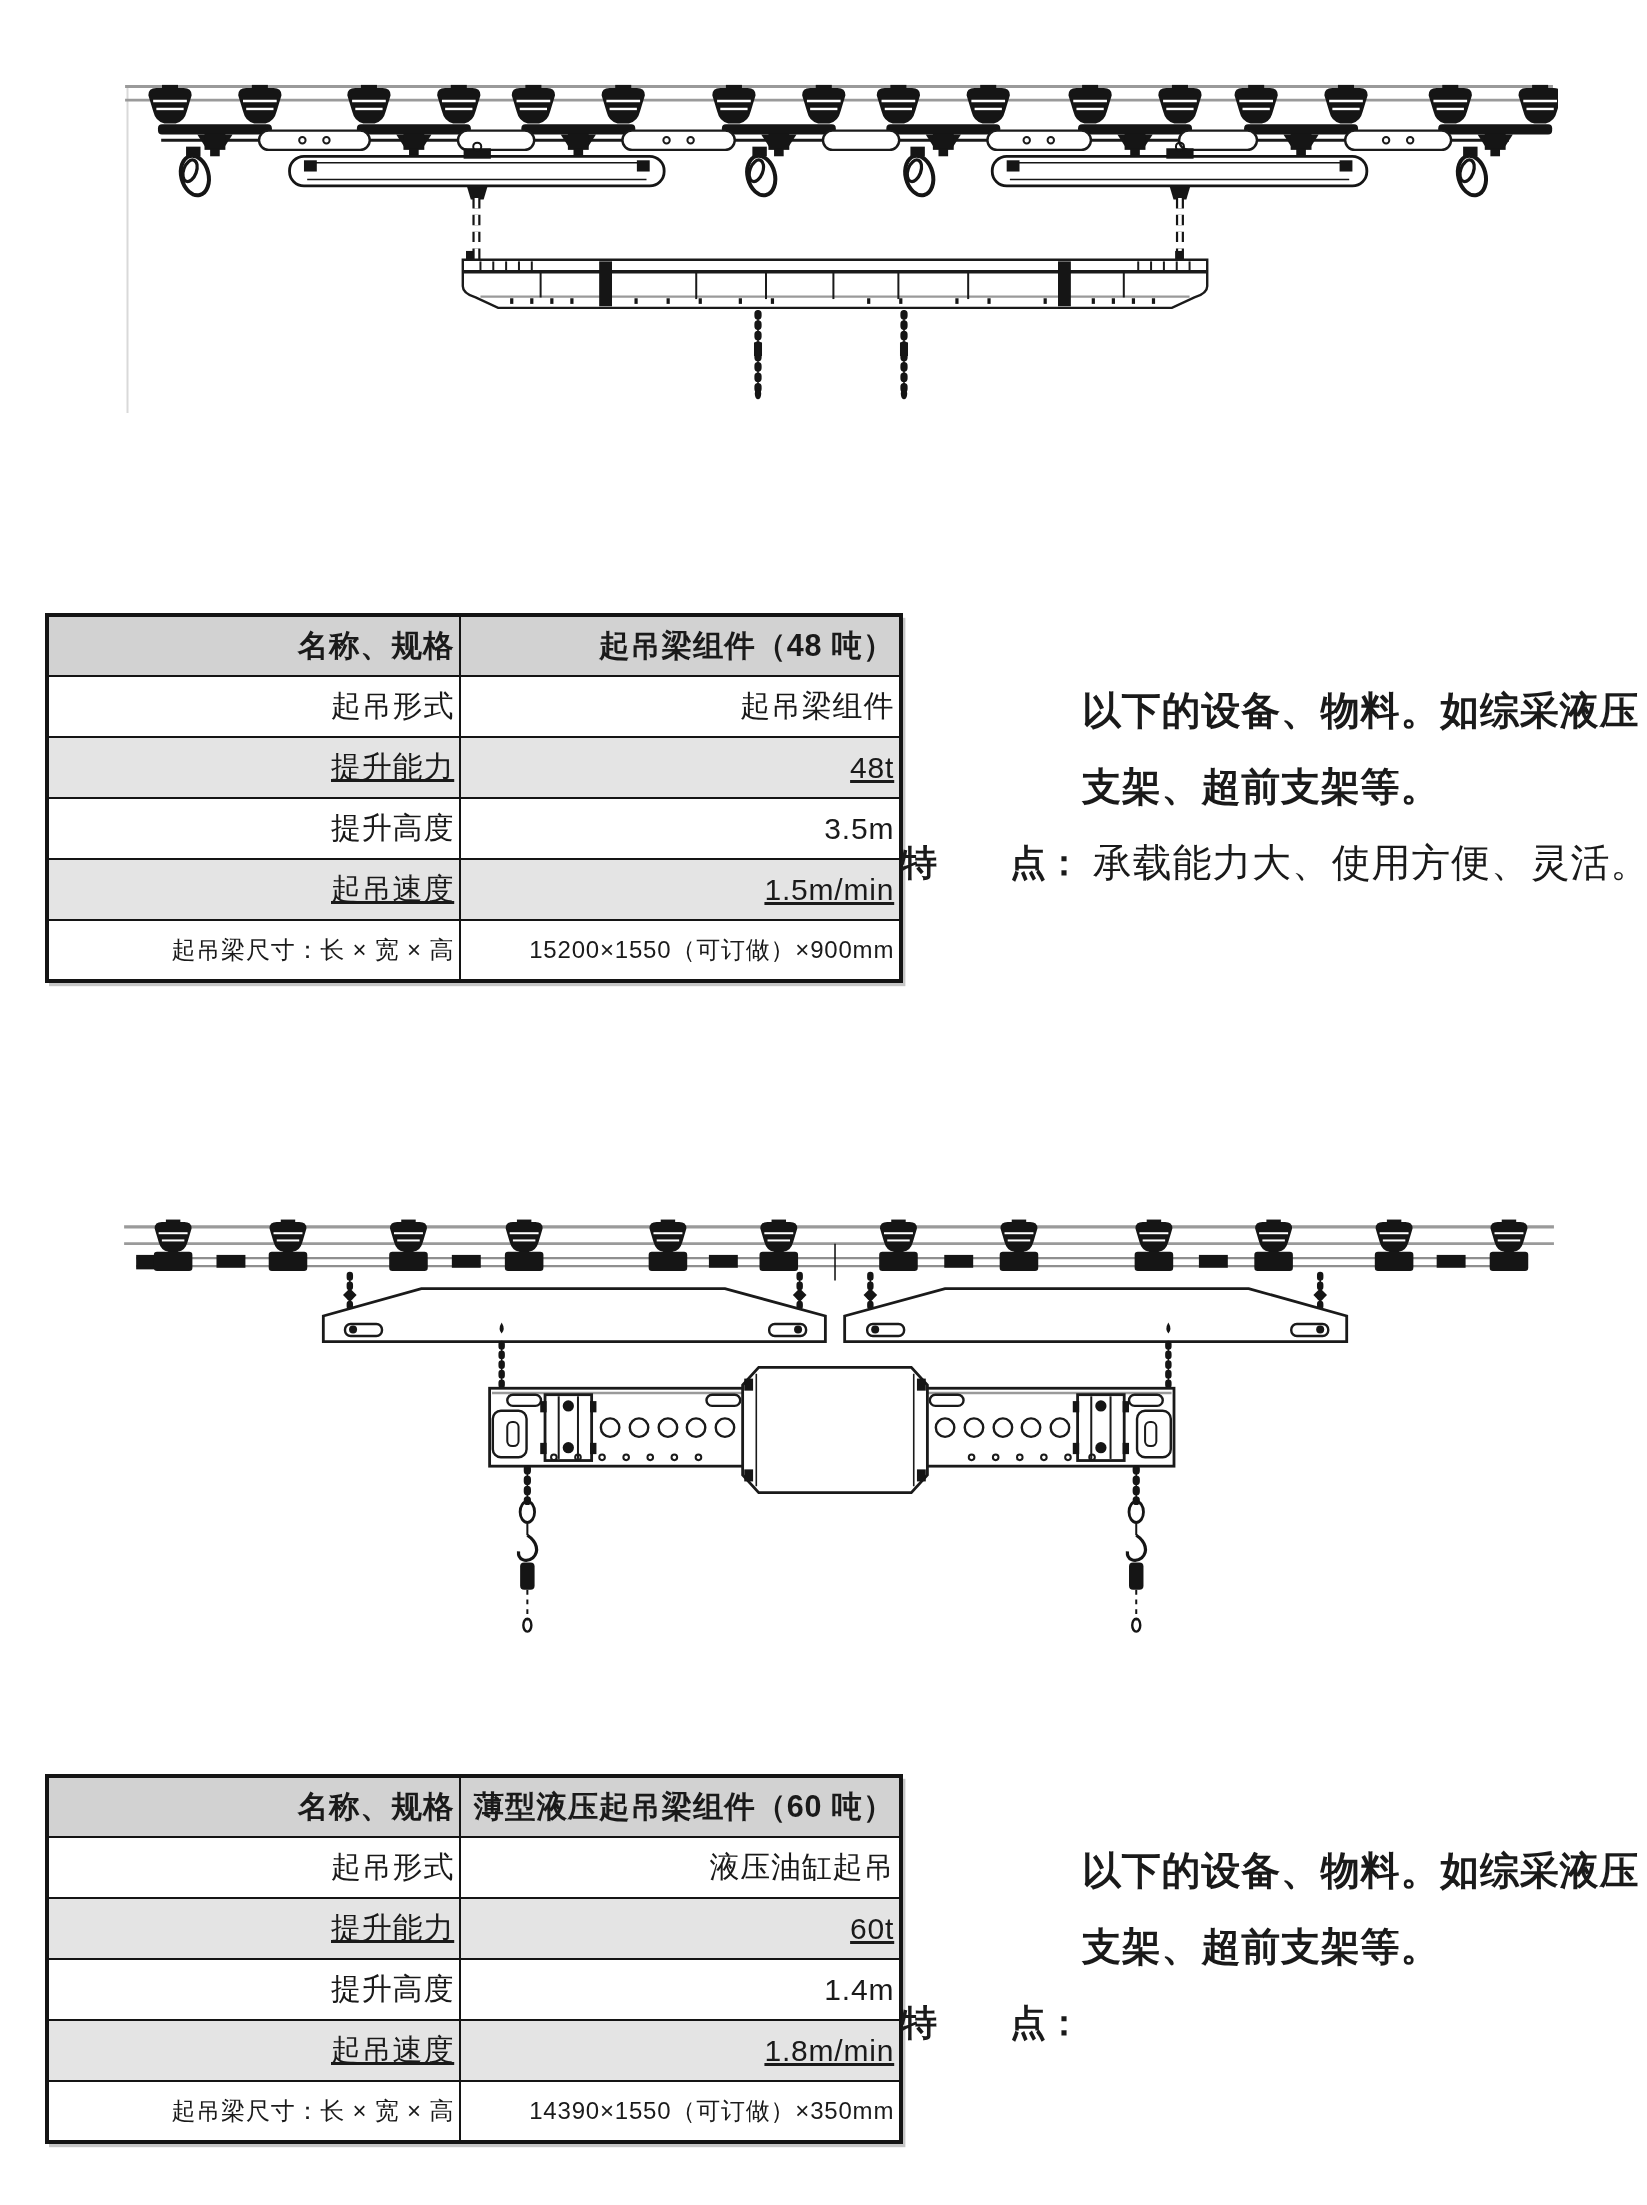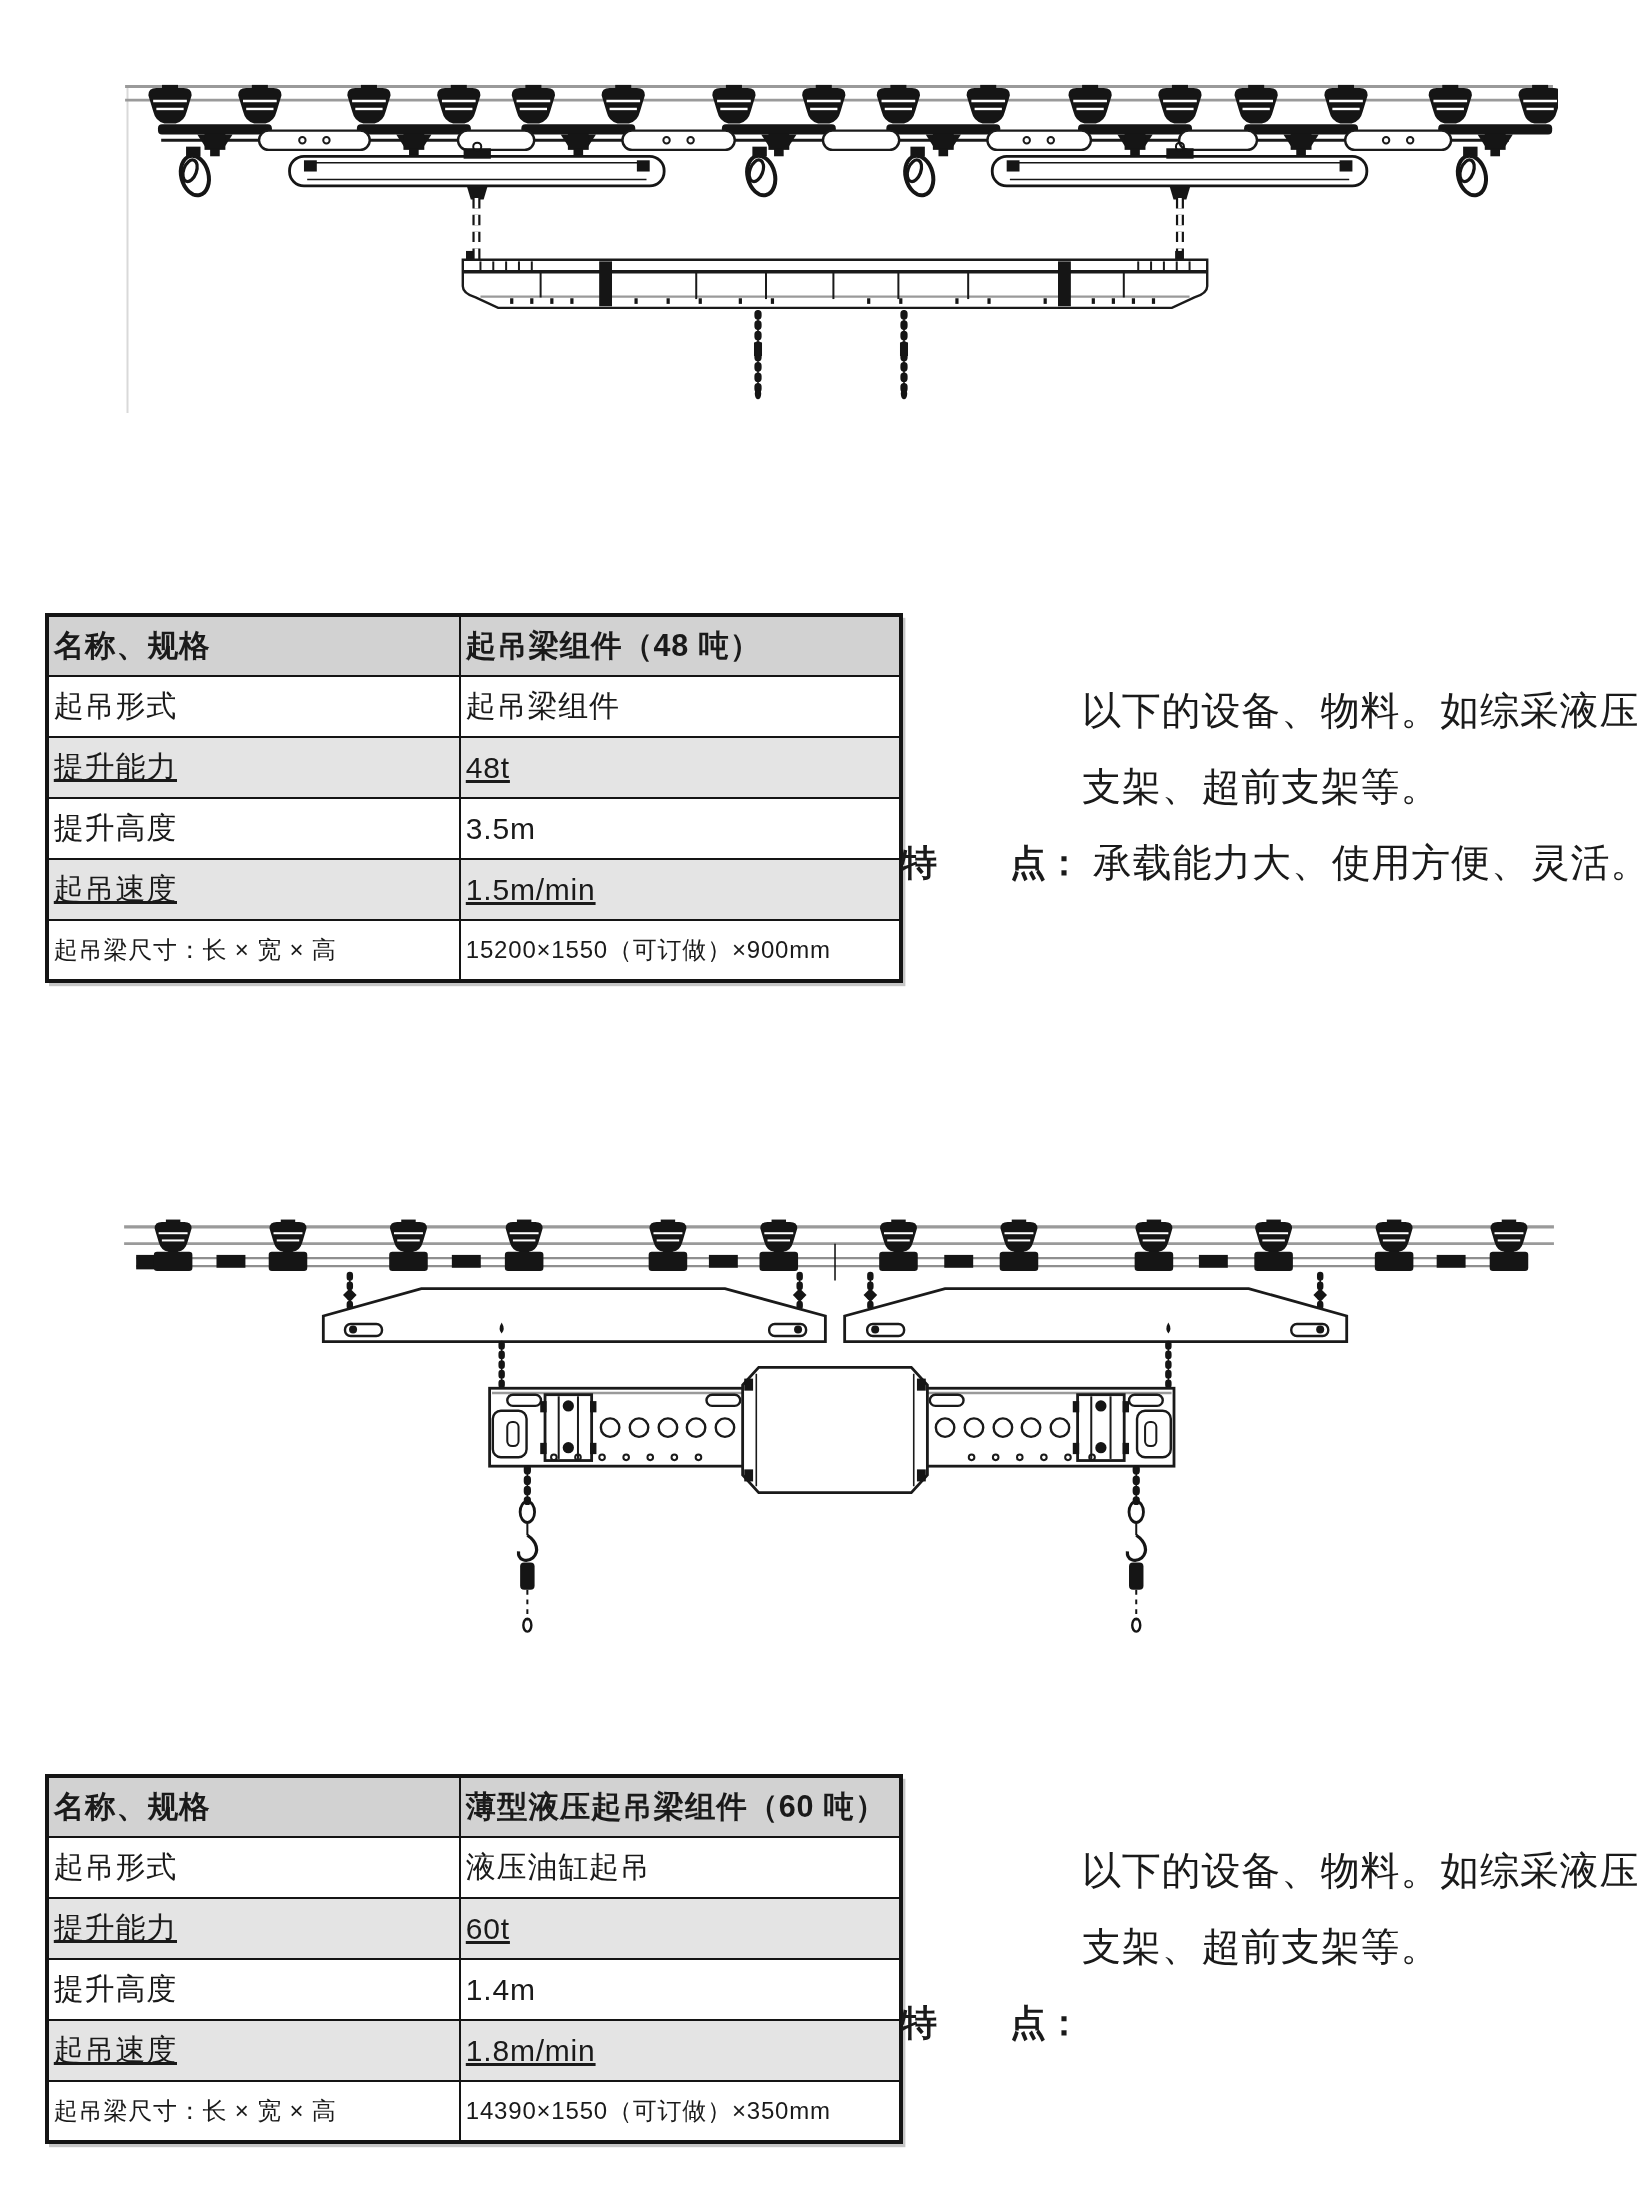"名称、规格" .spec-table th, .spec-table td { text-align: left -> right }
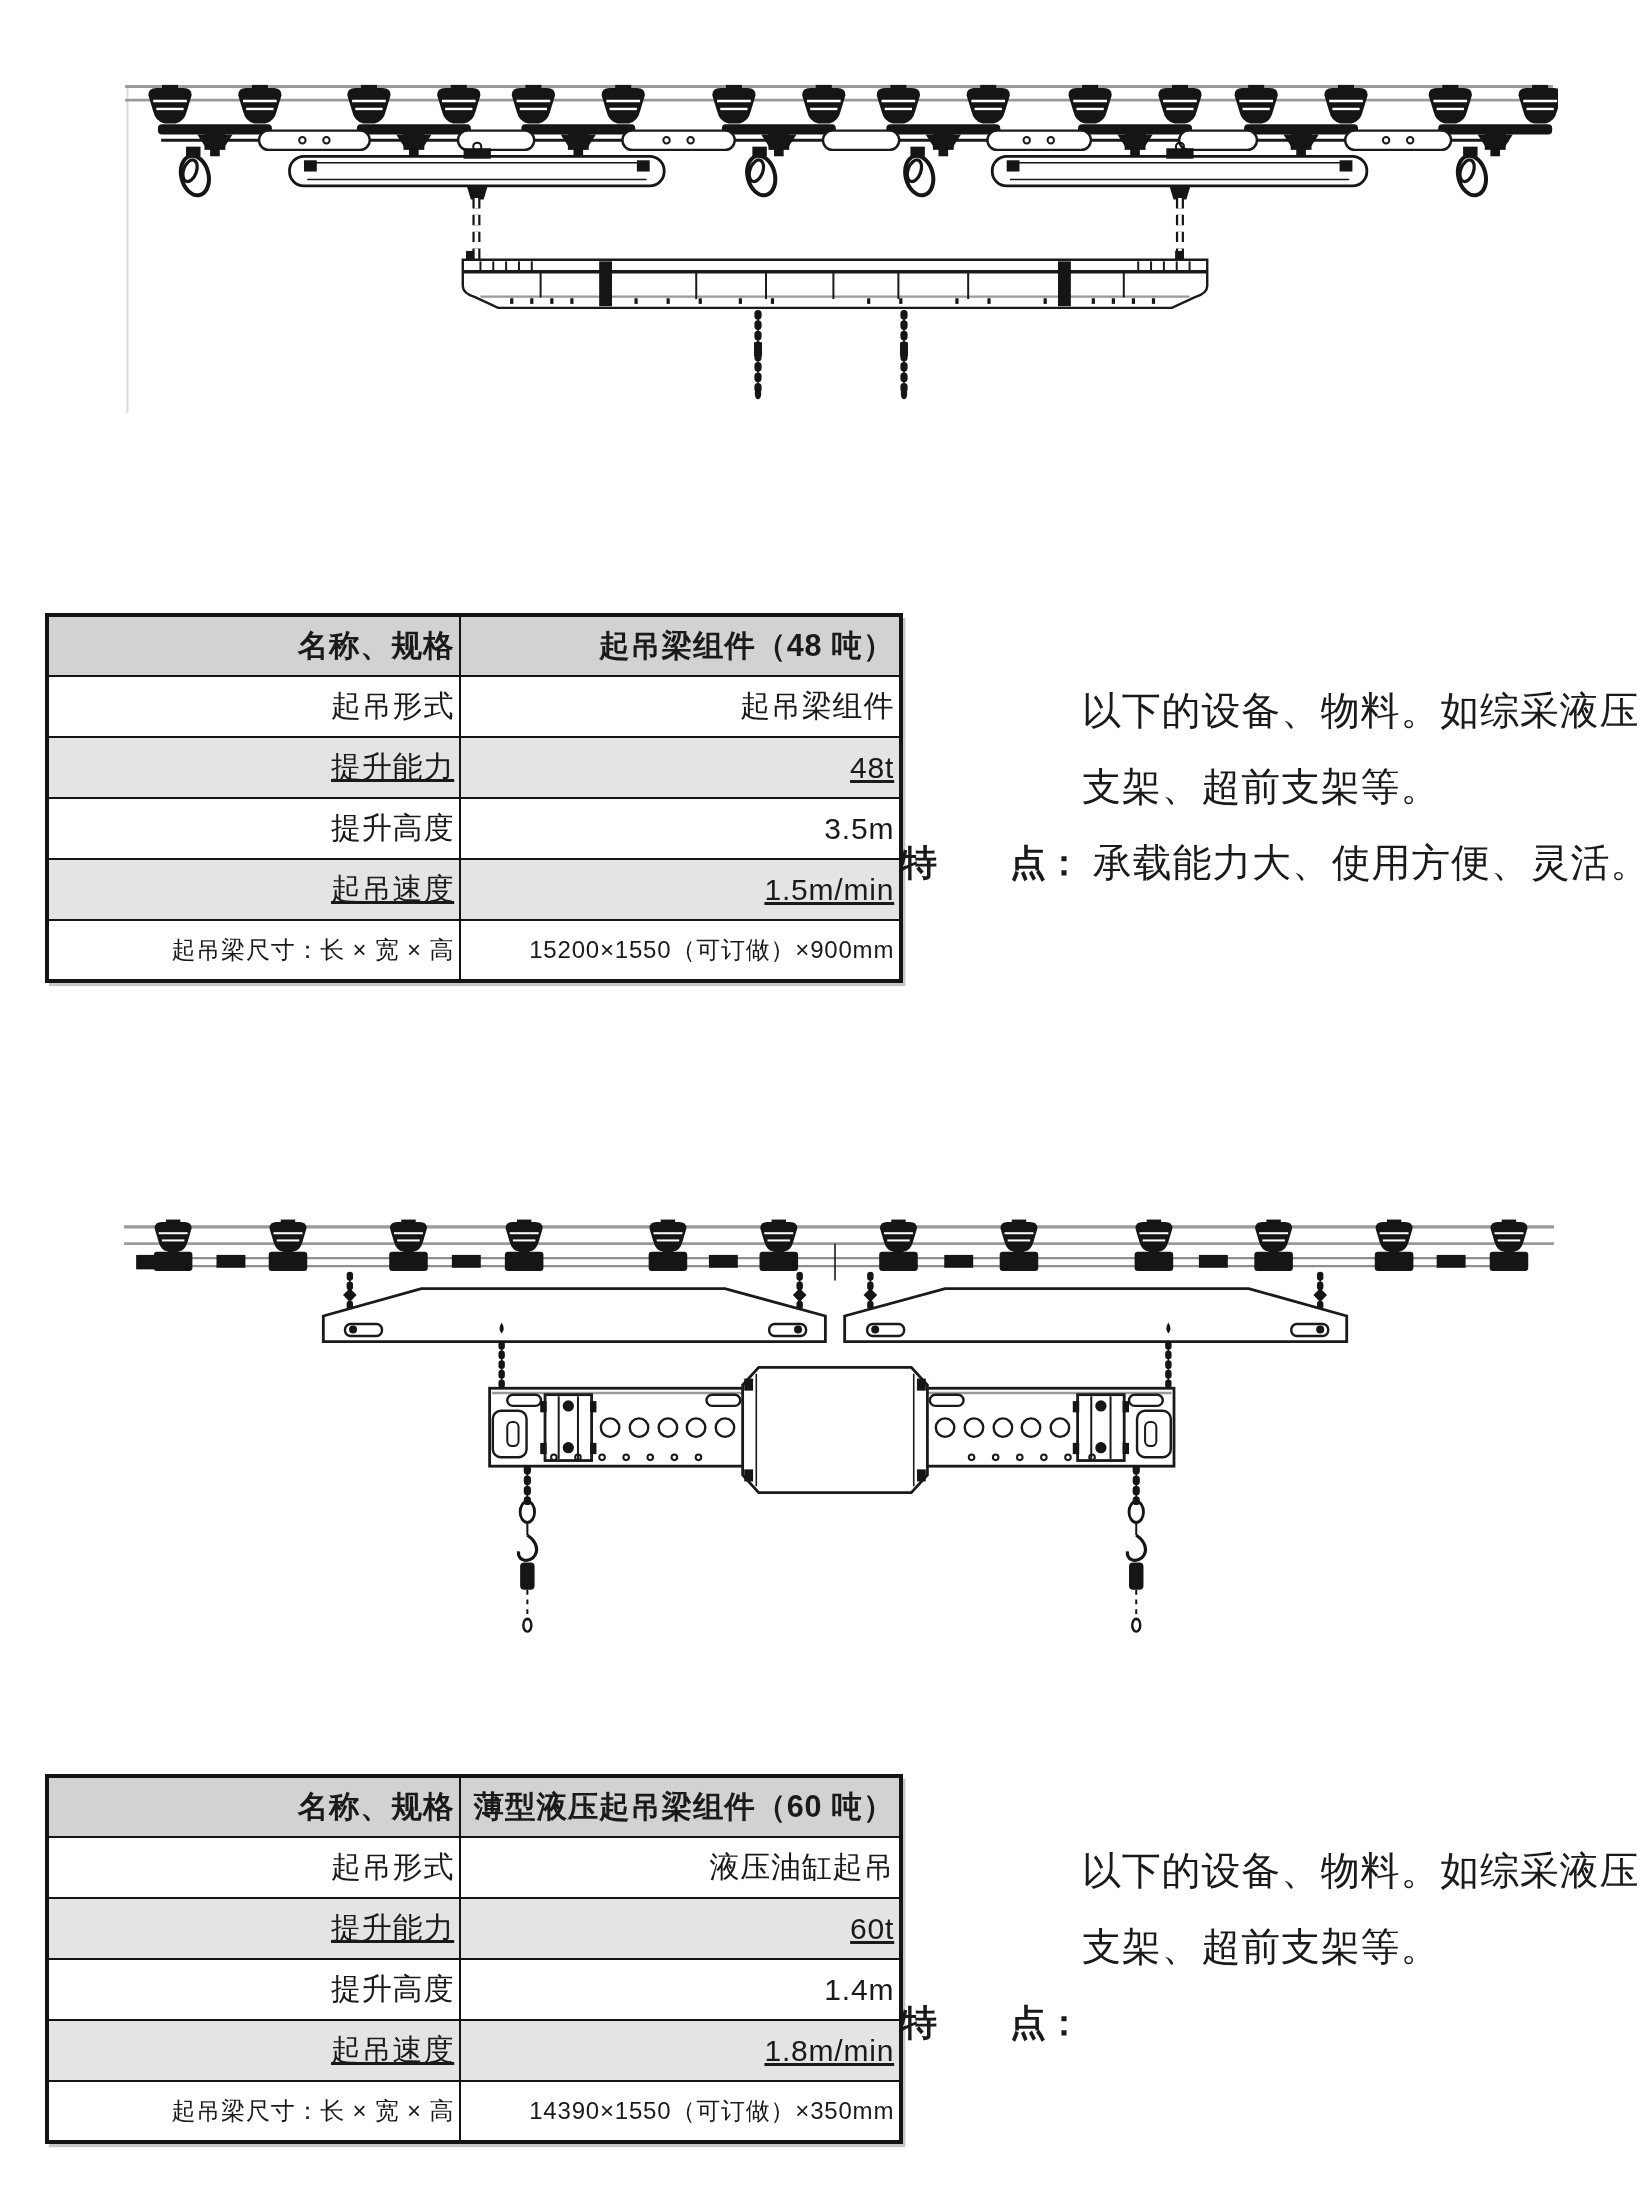"以下的设备、物料。如综采液压" .info-line.indent { font-weight: none -> bold }
